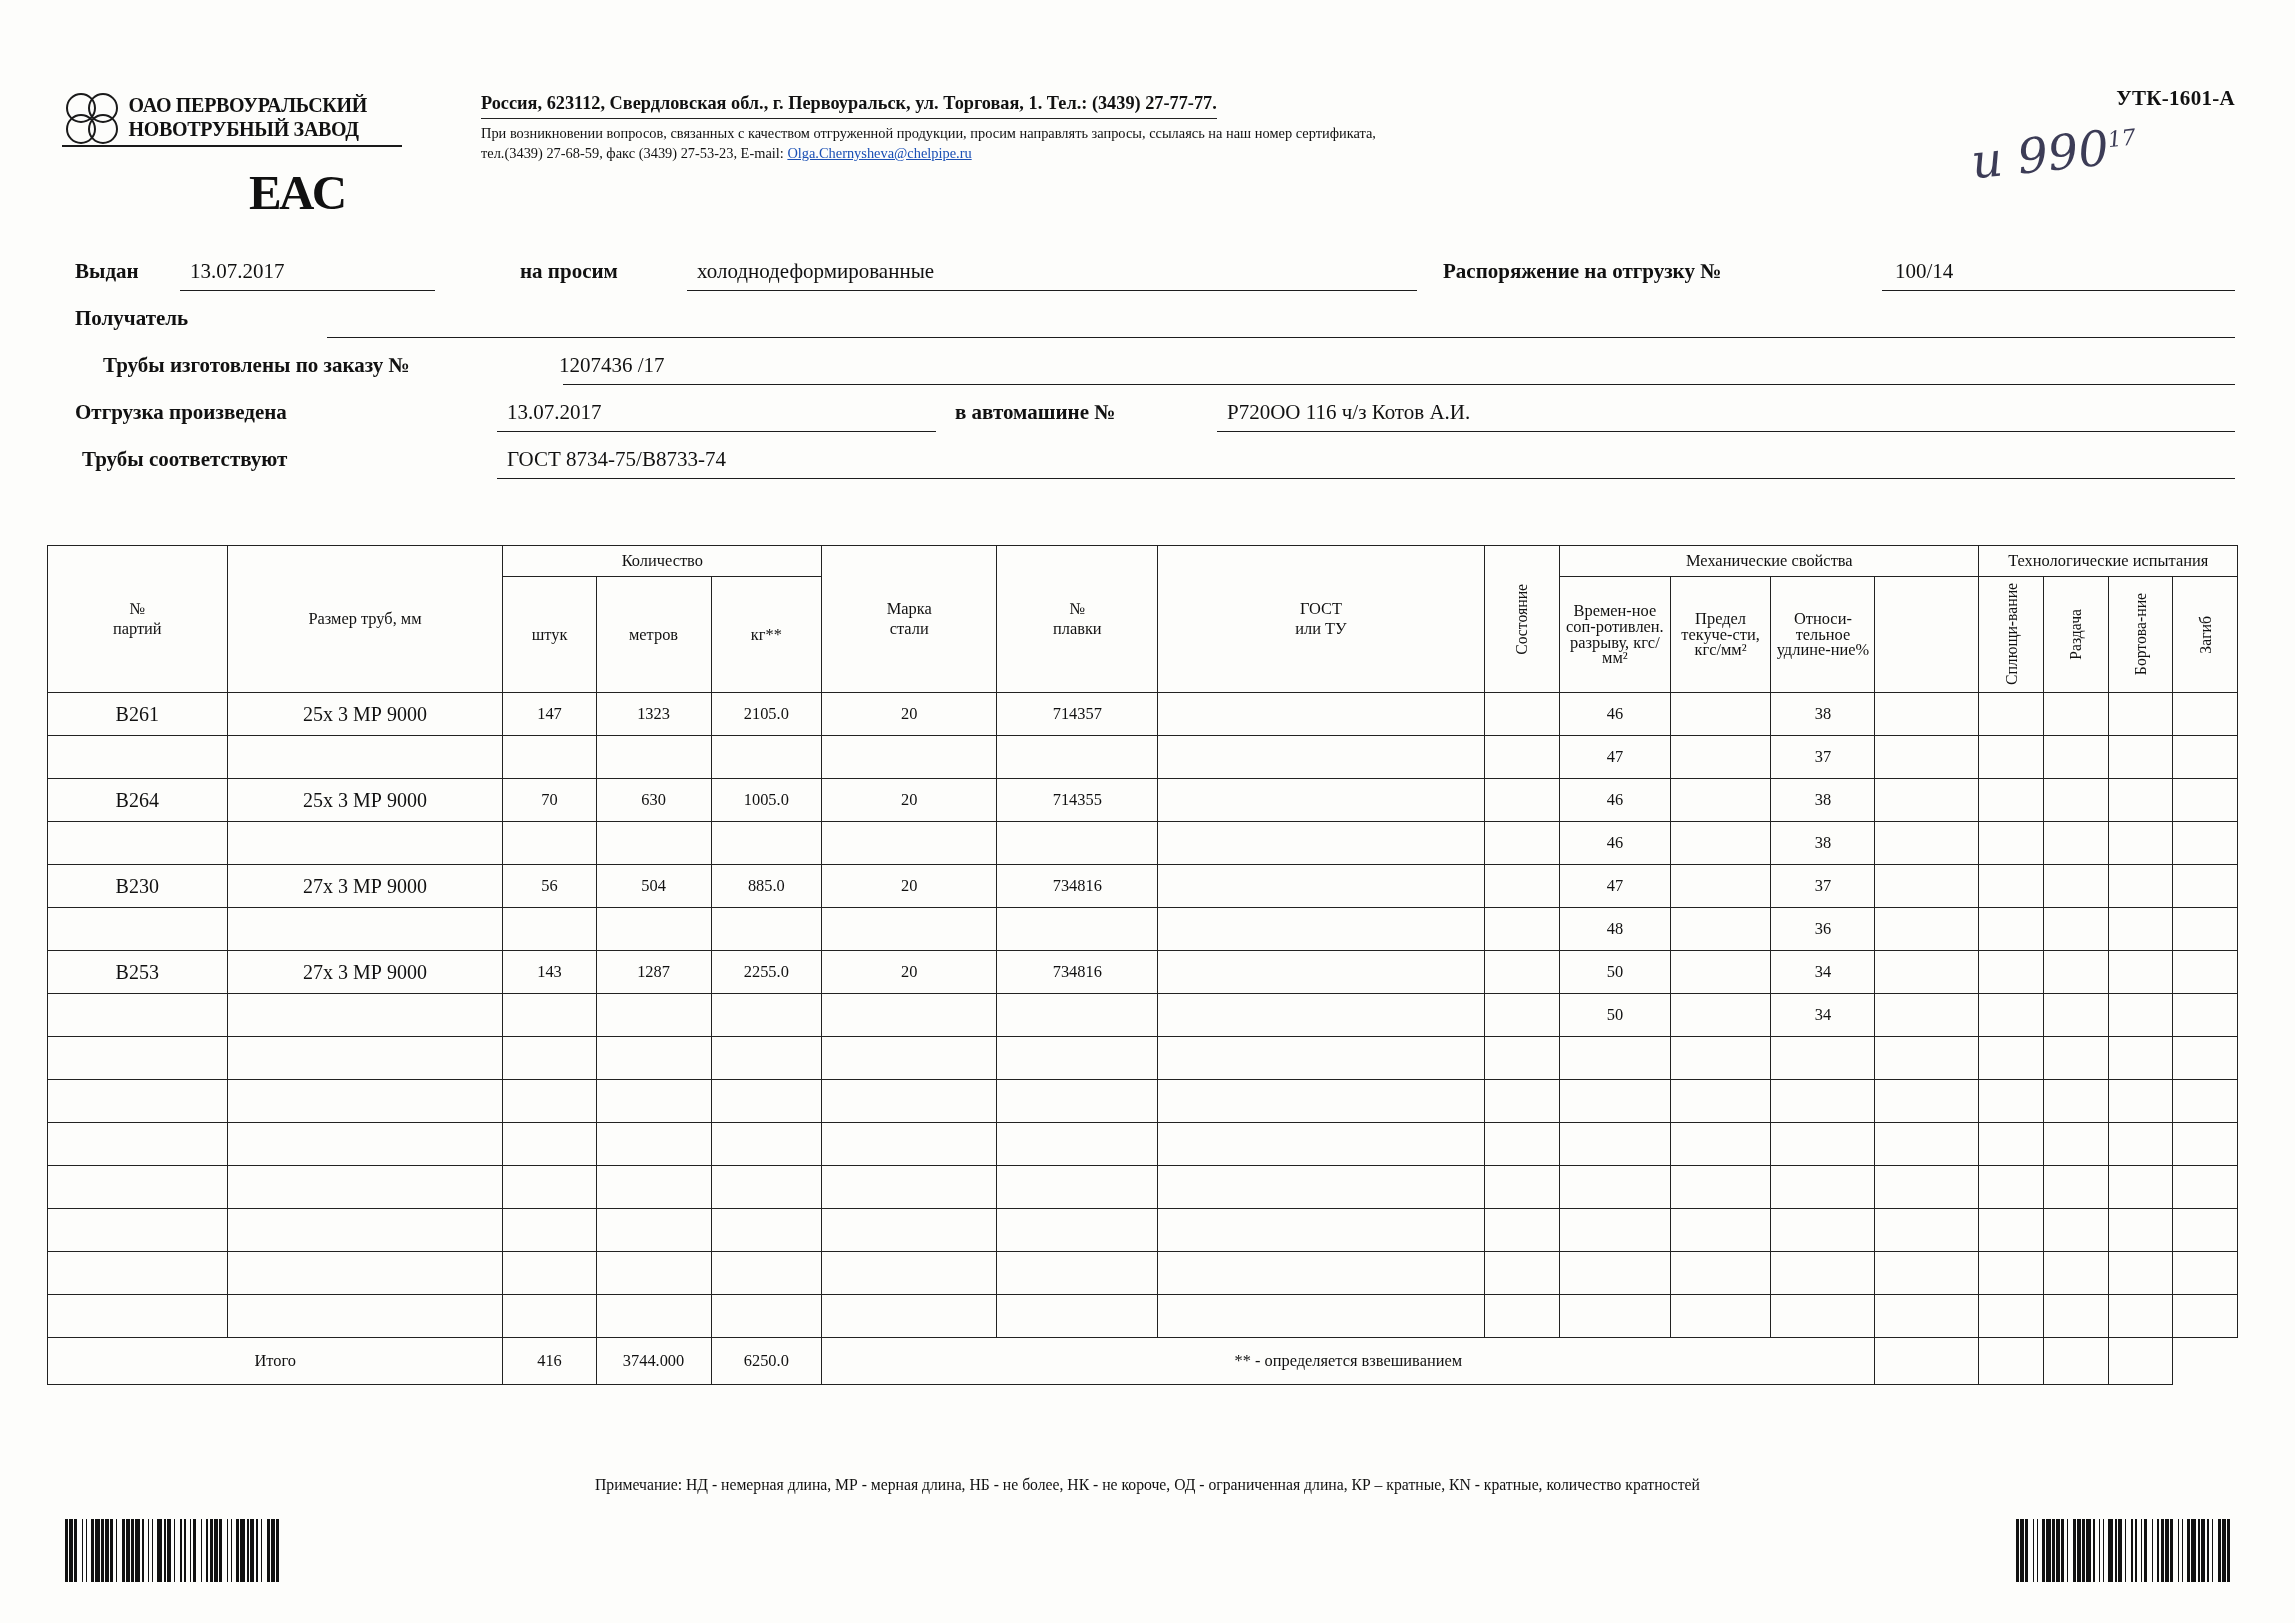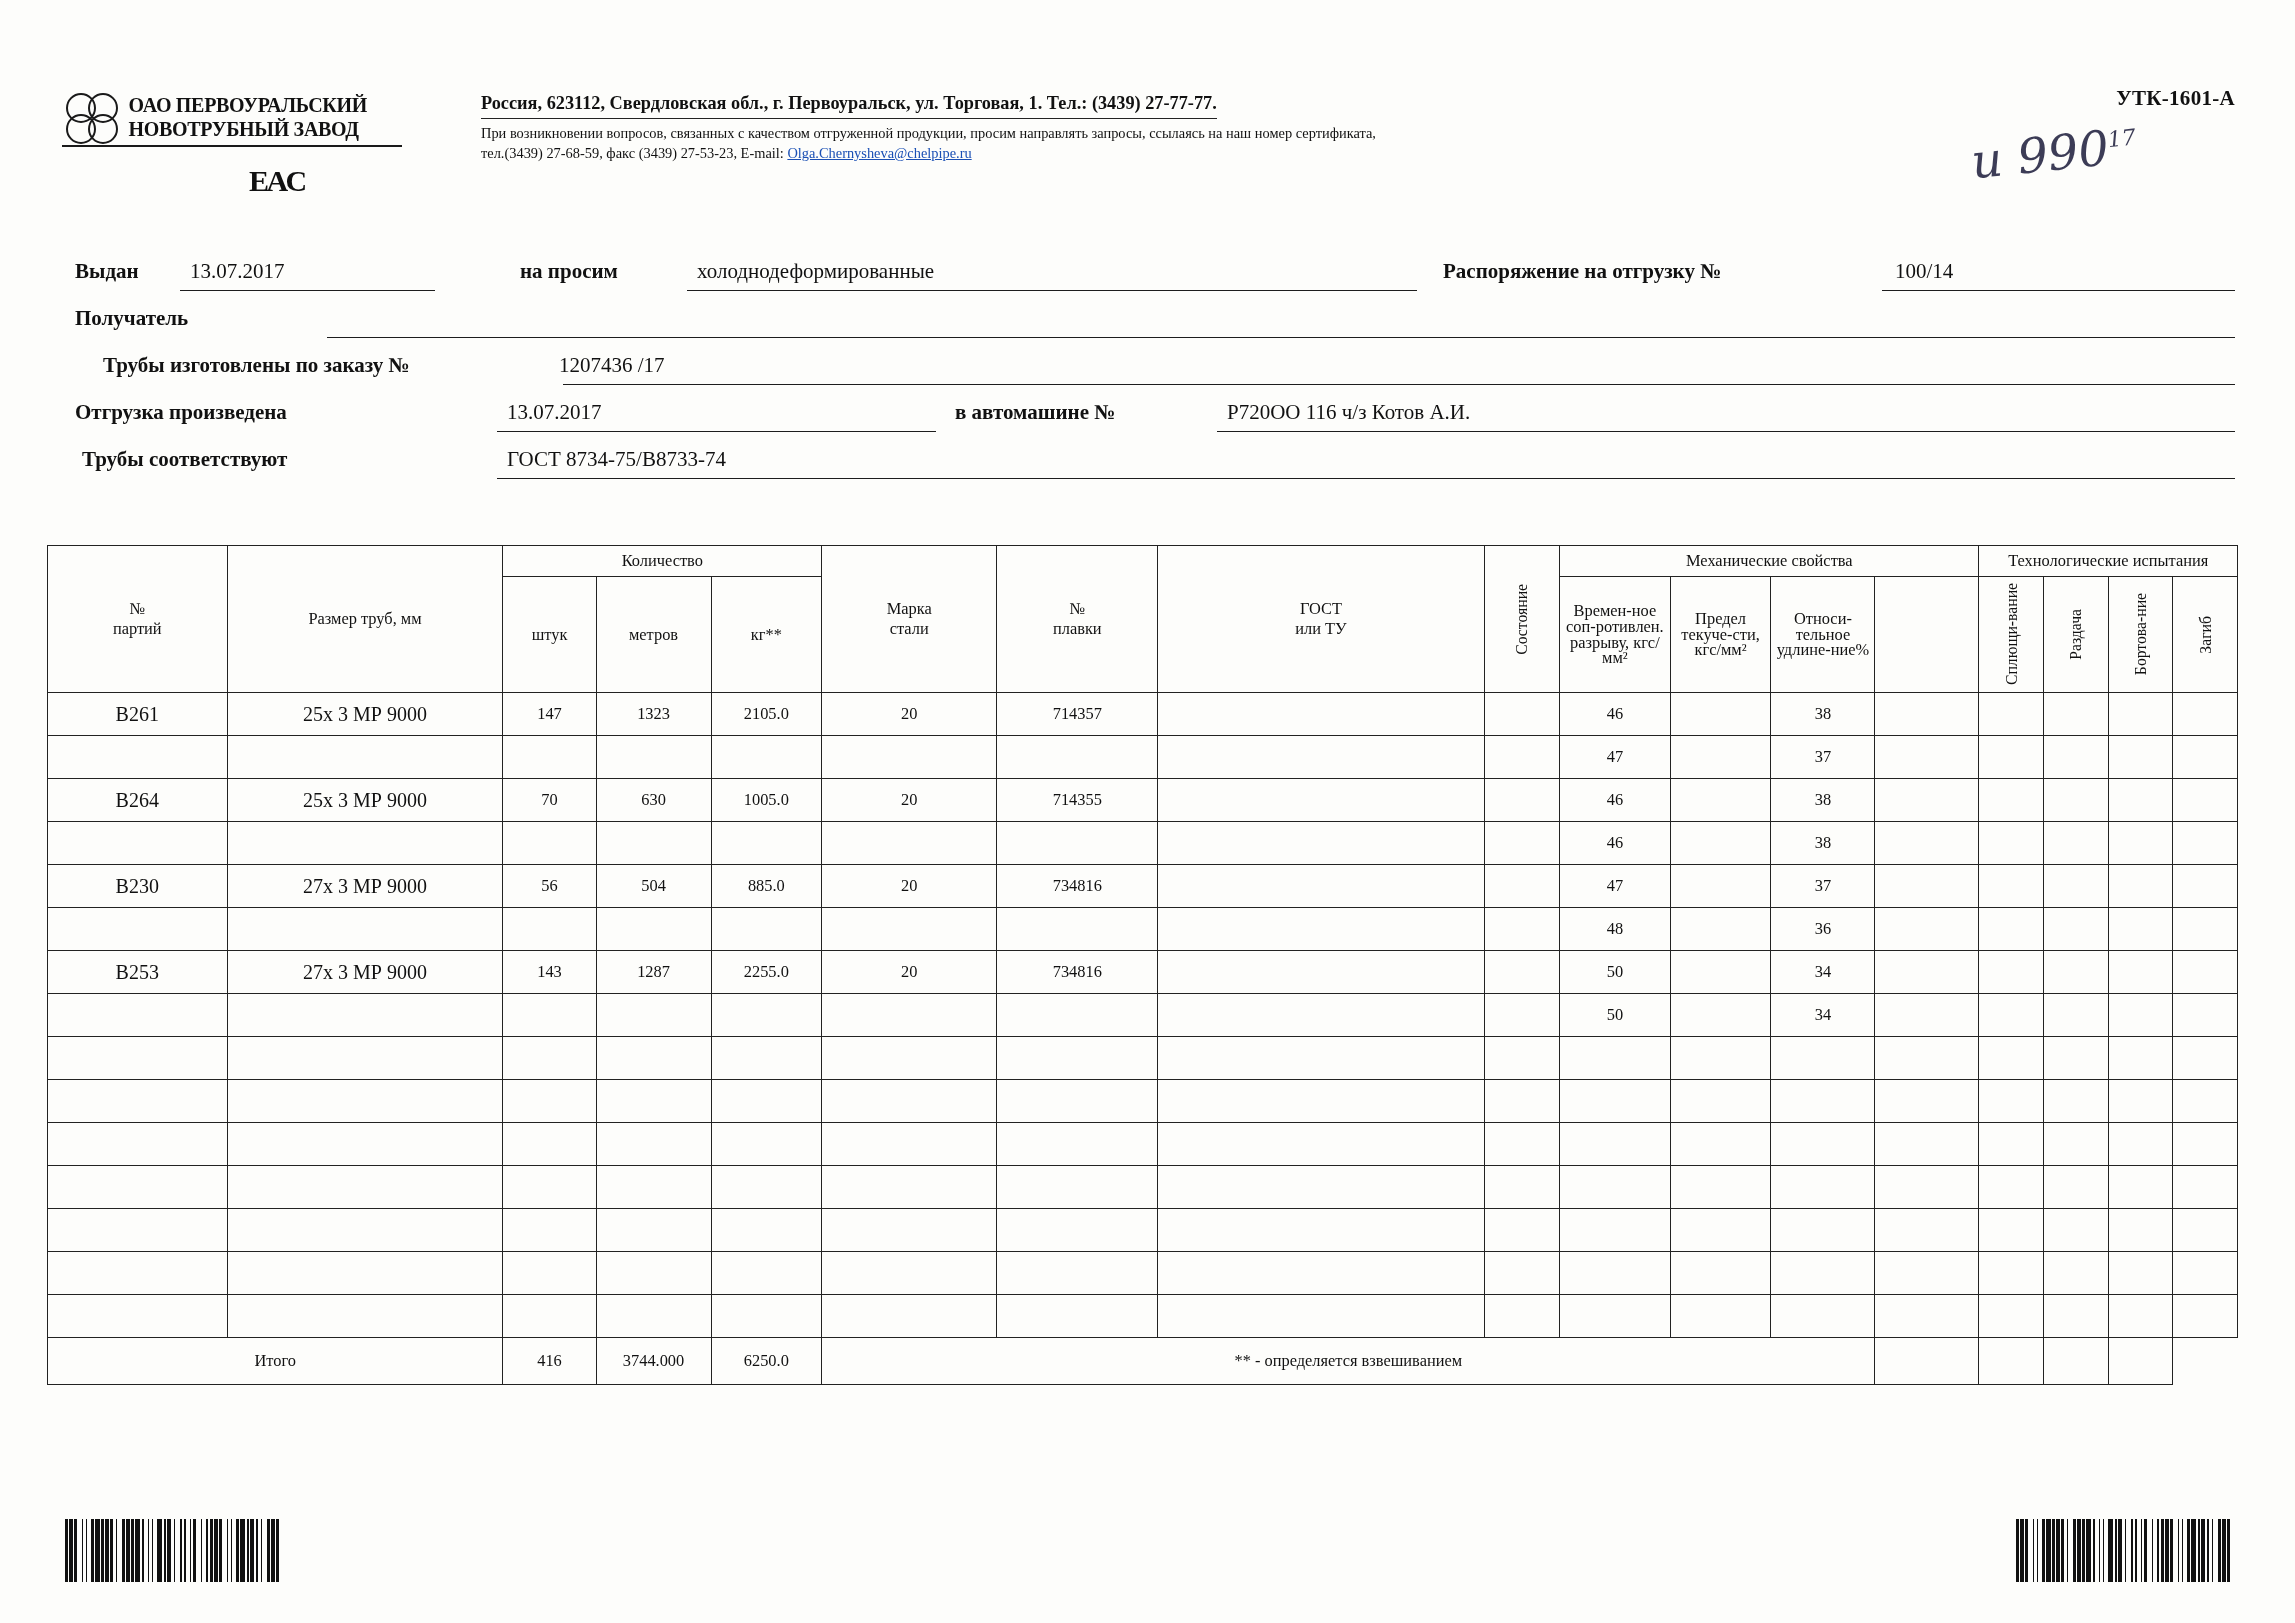"ЕAC" .eac { font-size: 30px -> 49px }
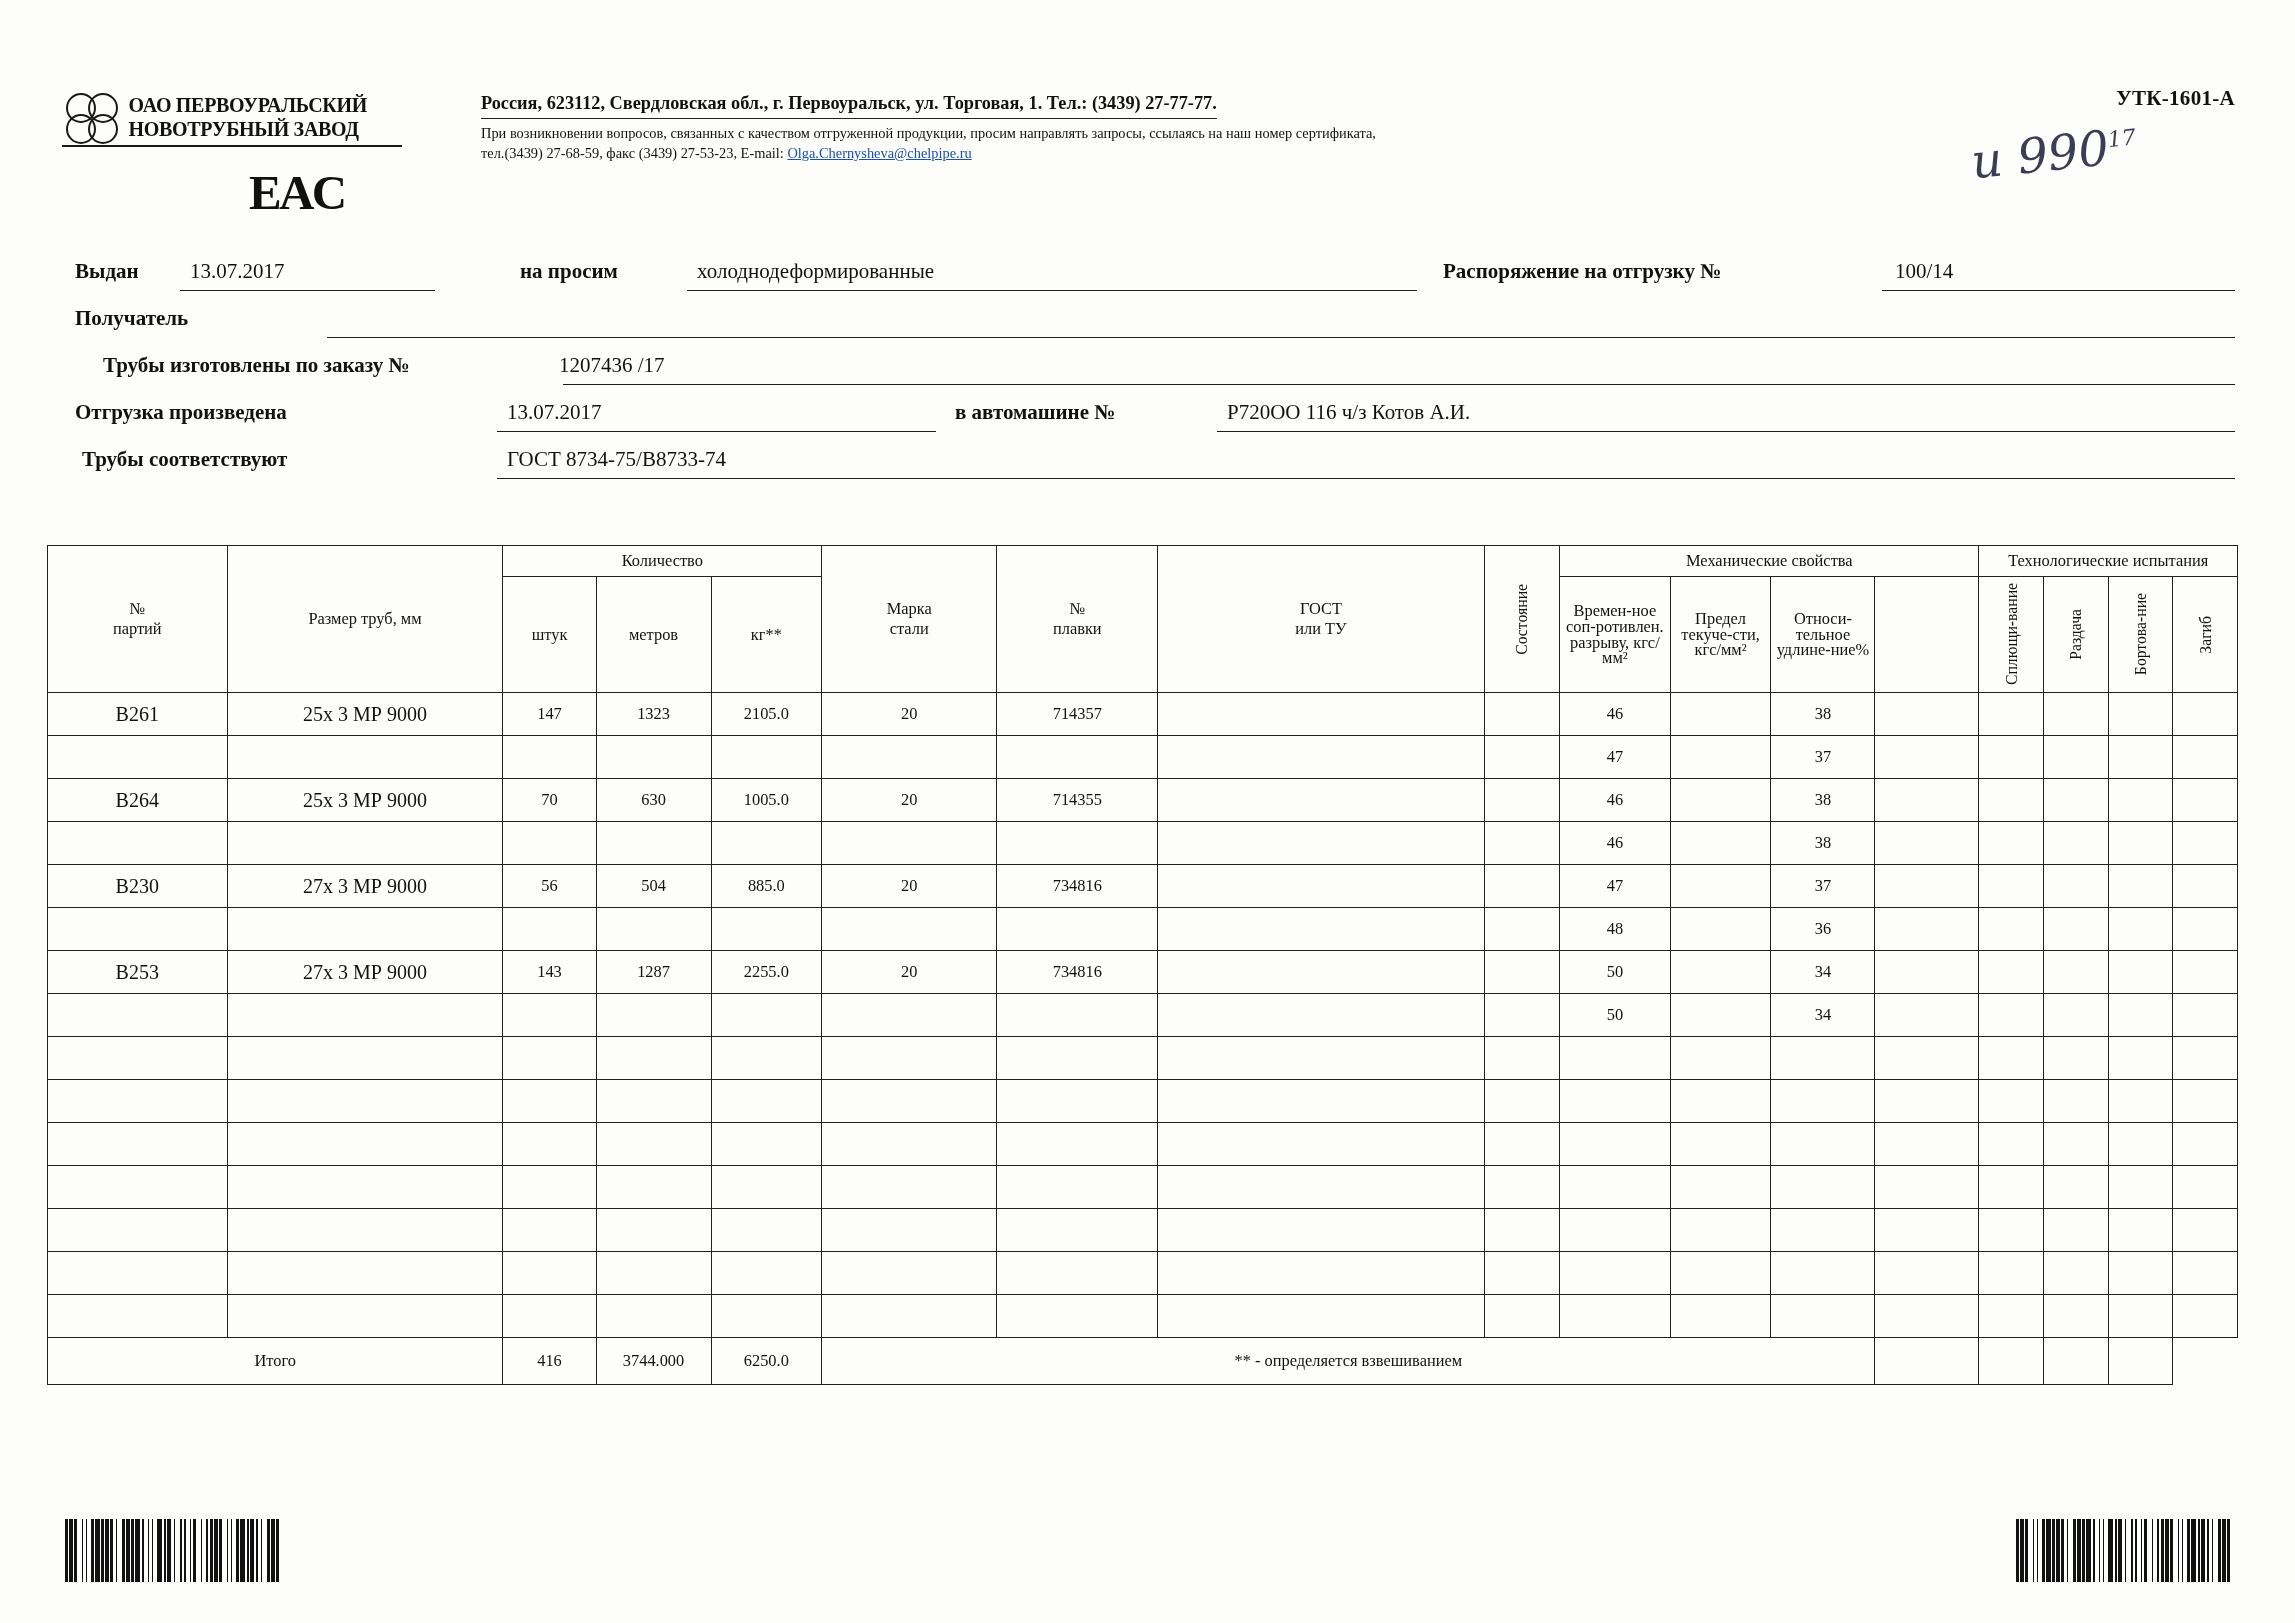"Примечание: НД - немерная длина," div.note { html: none -> <div>Примечание: НД - немерная длина, МР - мерная длина, НБ - не более, НК - не короче, ОД - ограниченная длина, КР – кратные, КN - кратные, количество кратностей</div> }
